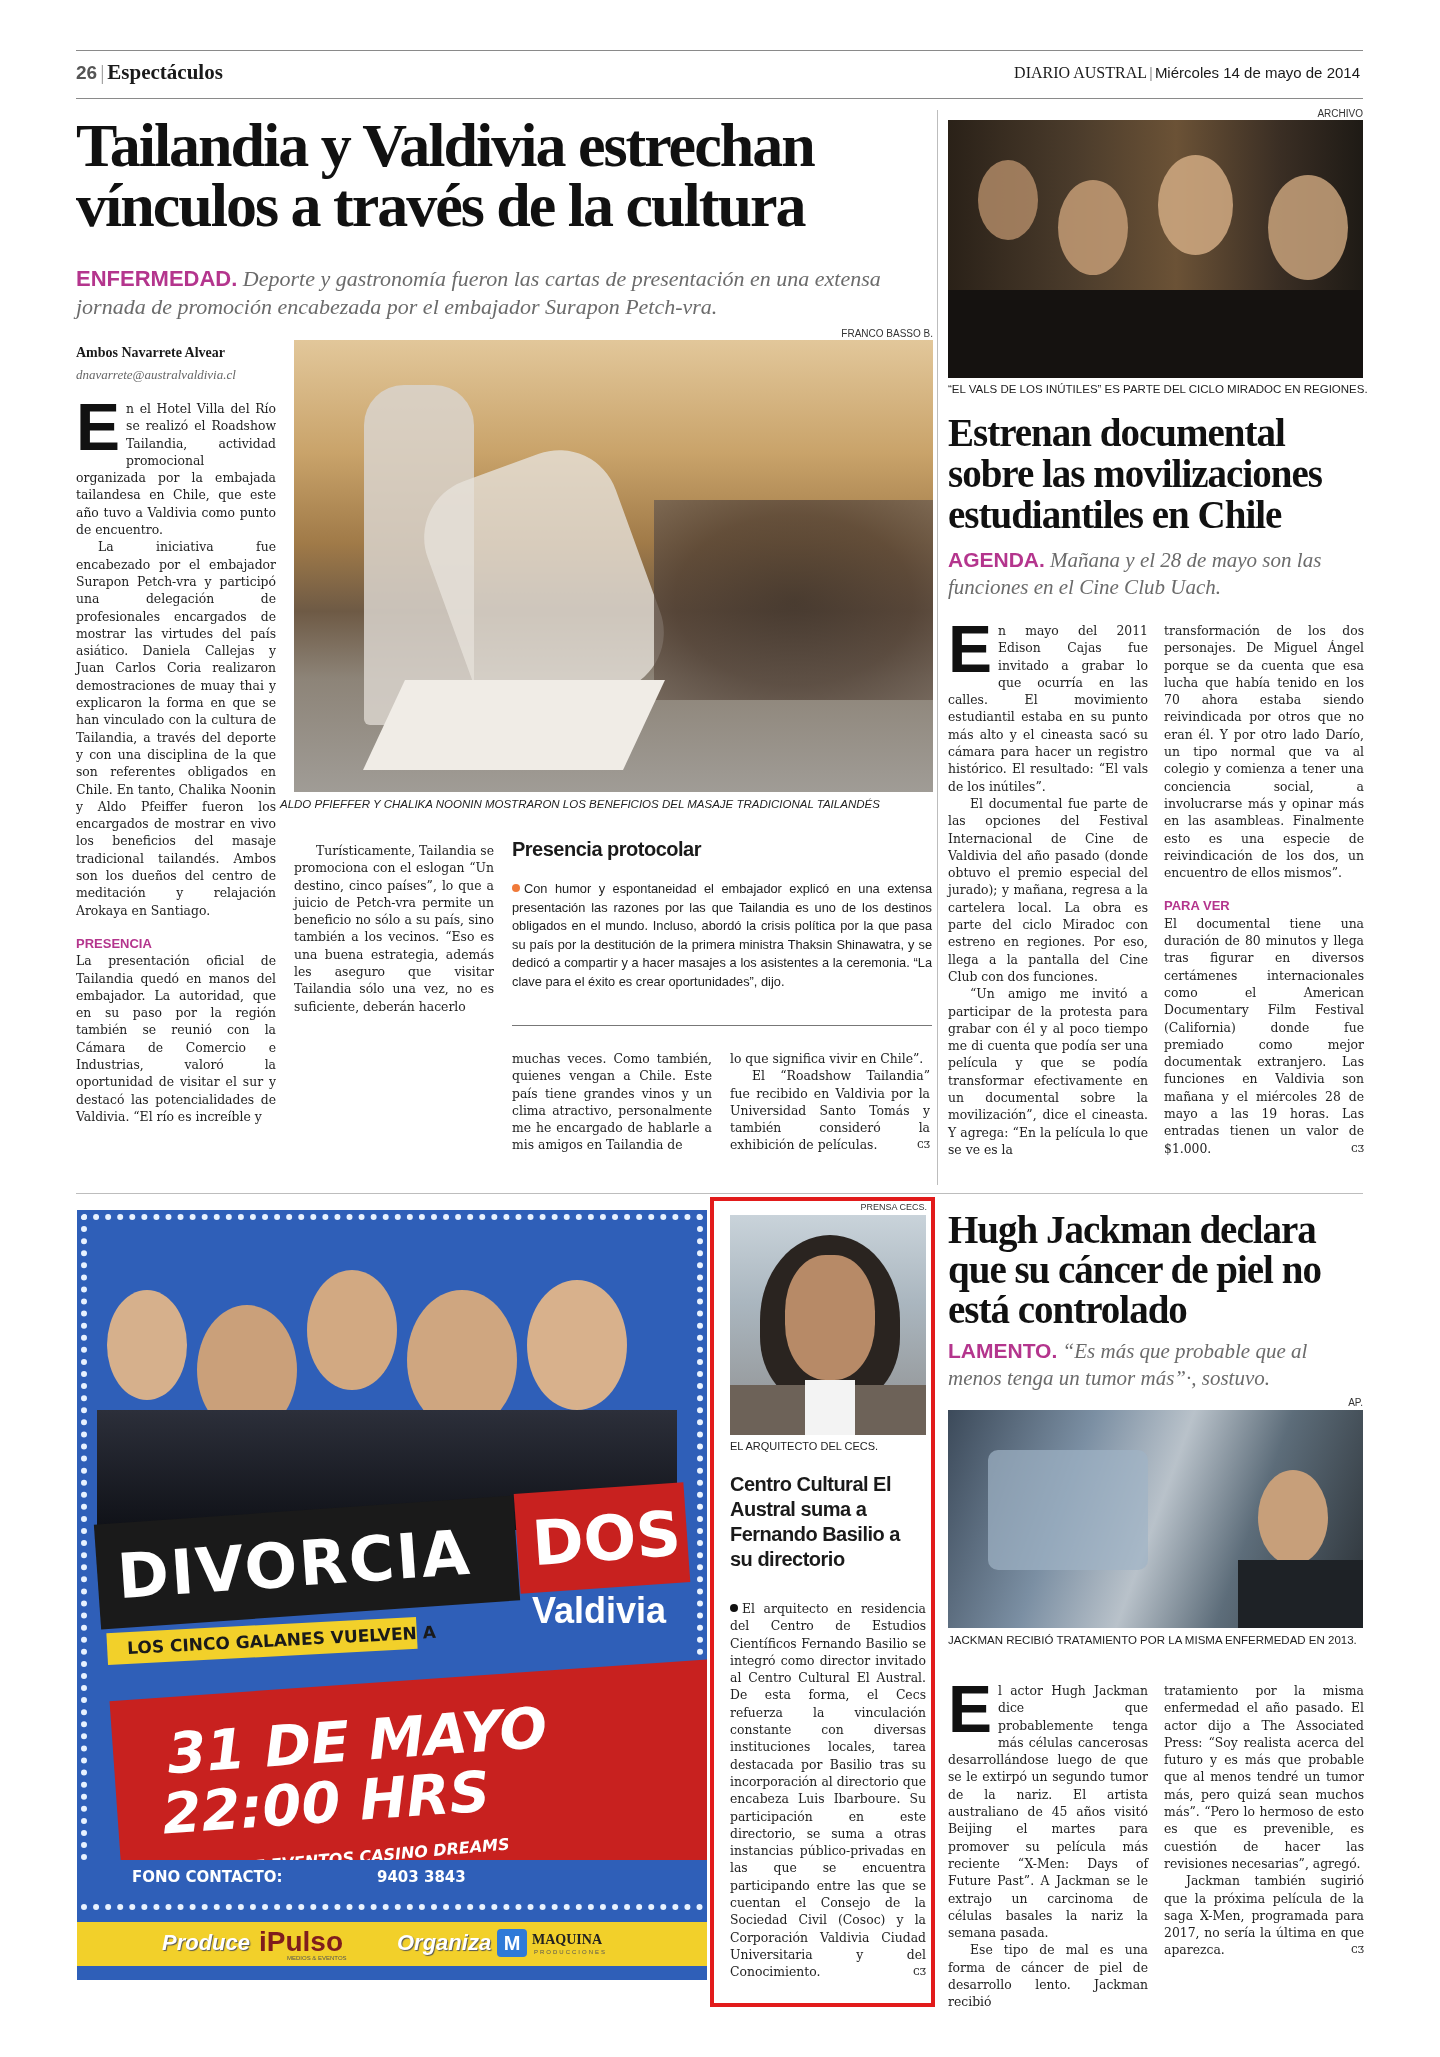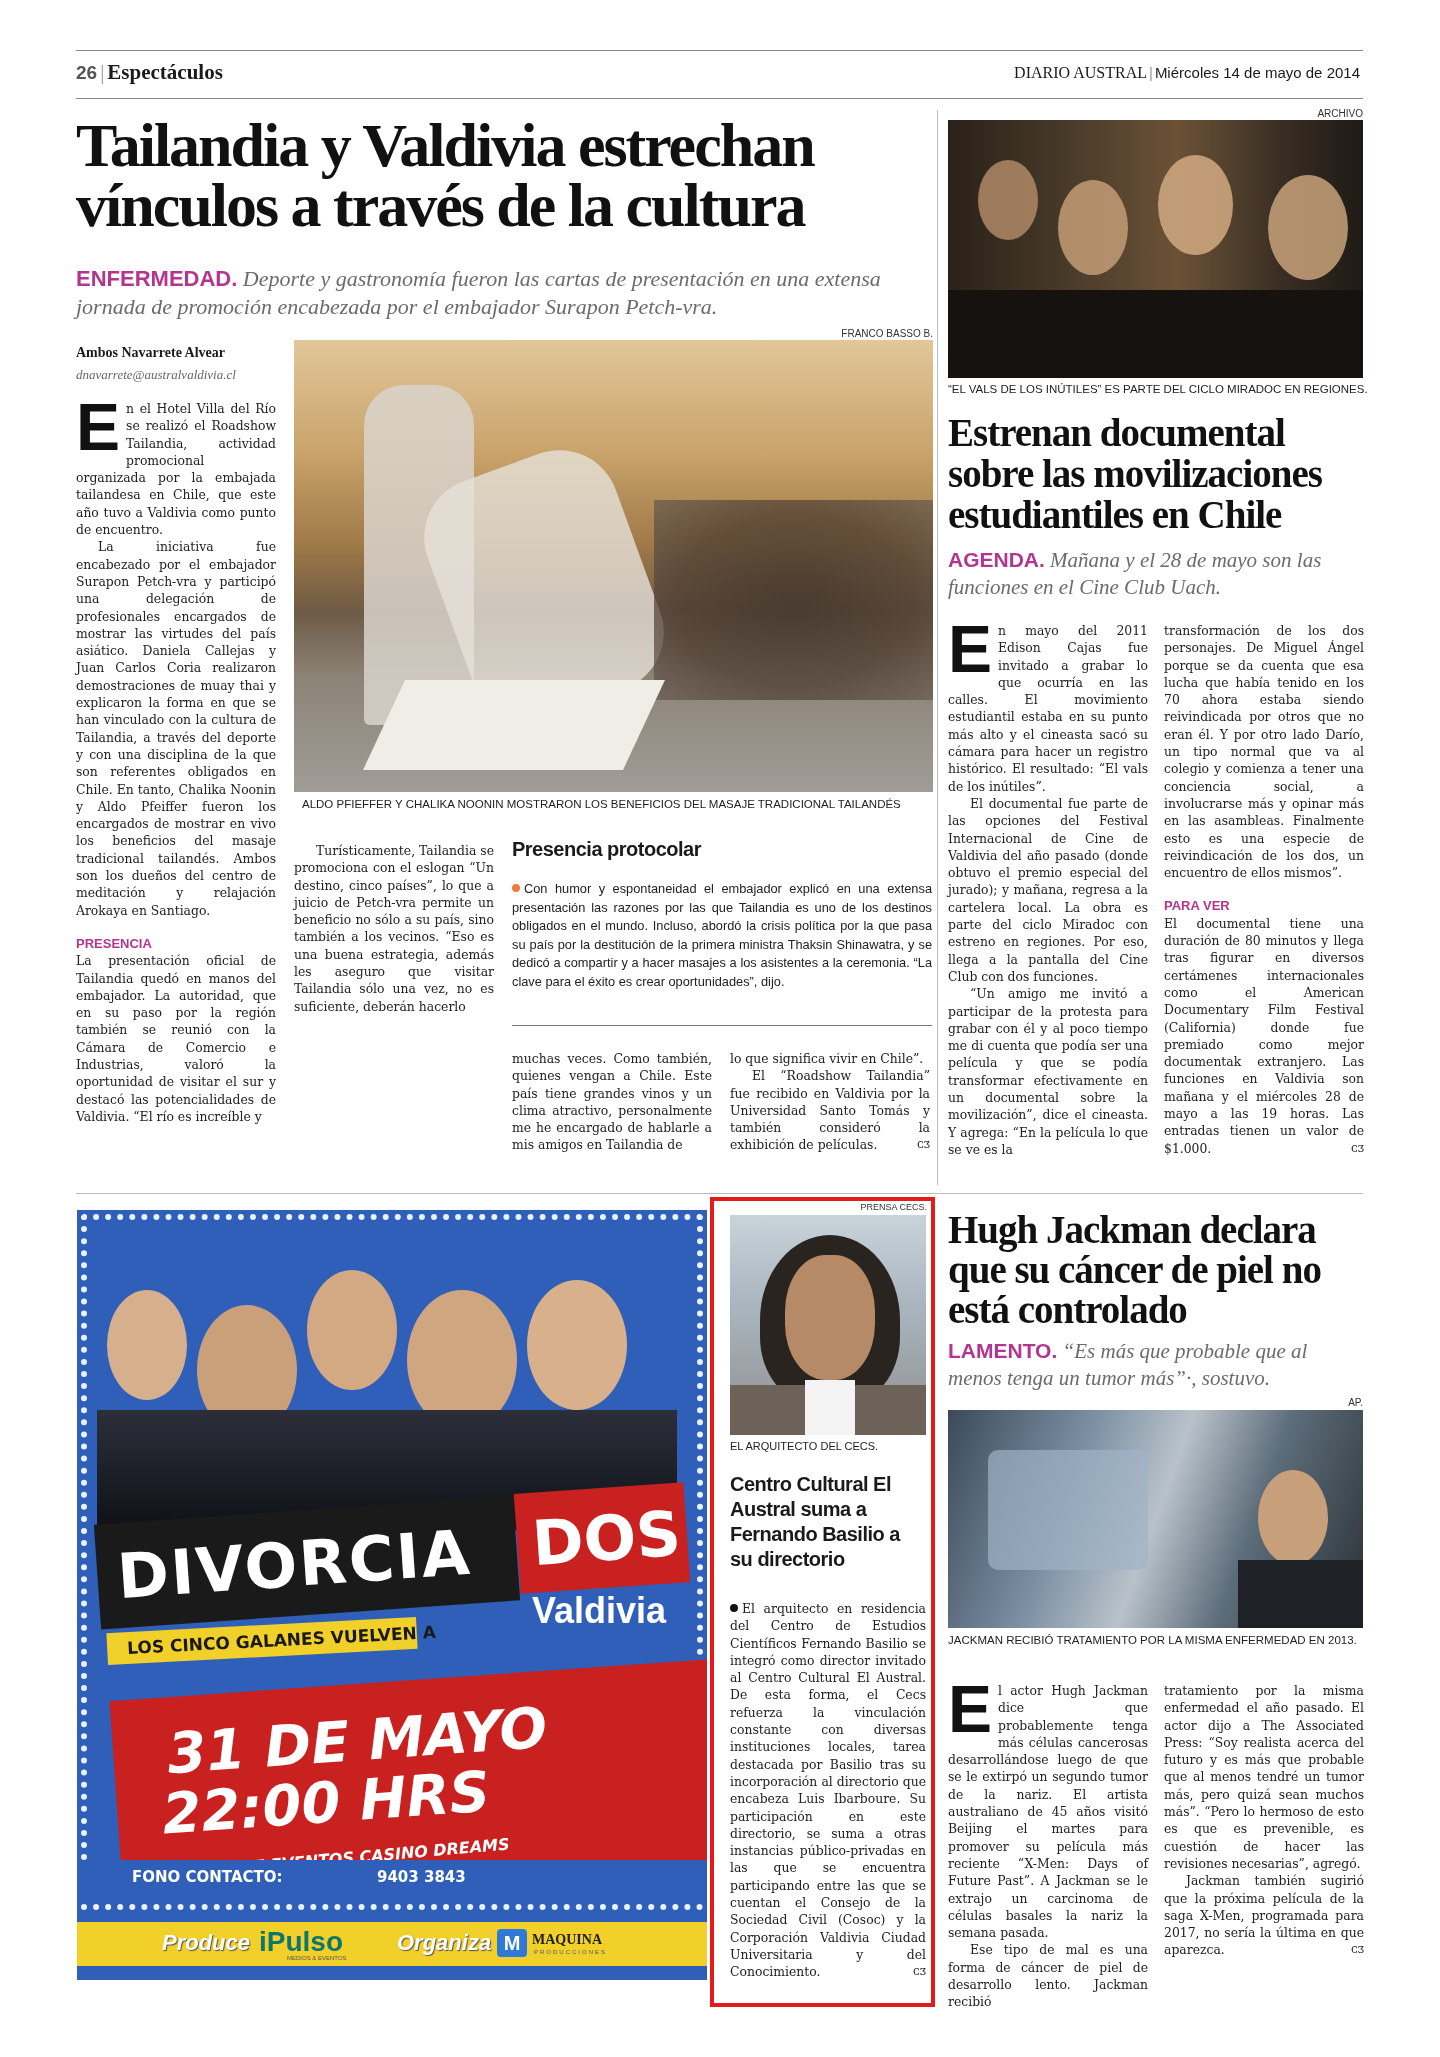"ALDO PFIEFFER Y CHALIKA NOONIN" div.abs { font-style: none -> italic; left: 302px -> 280px }
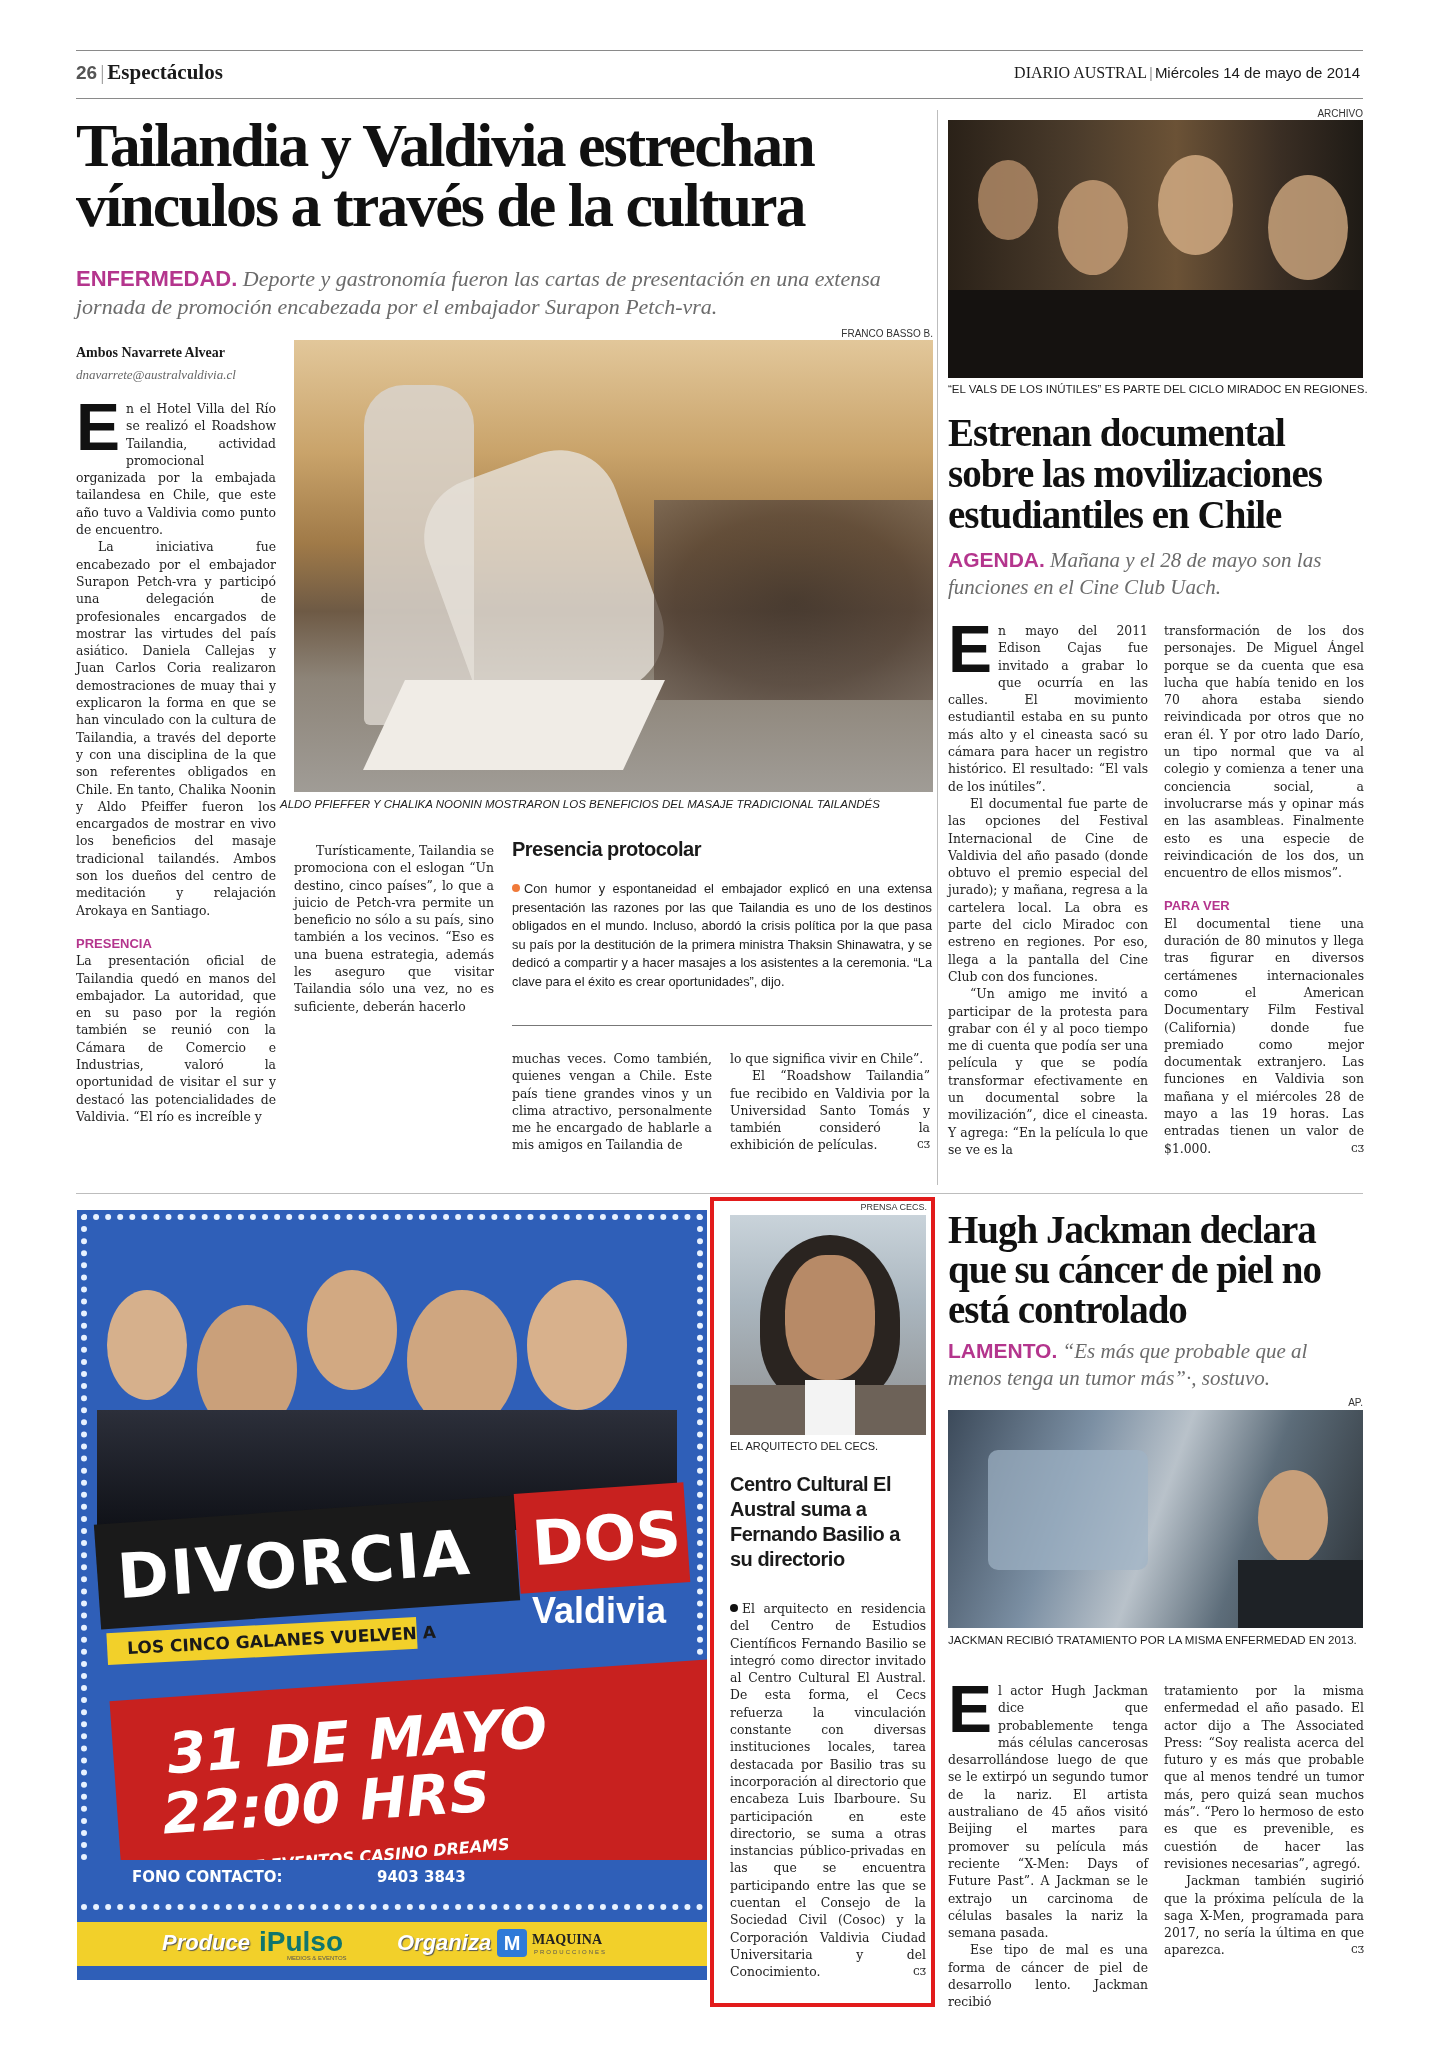"iPulso" span { color: #0f766e -> #7f1d1d }
